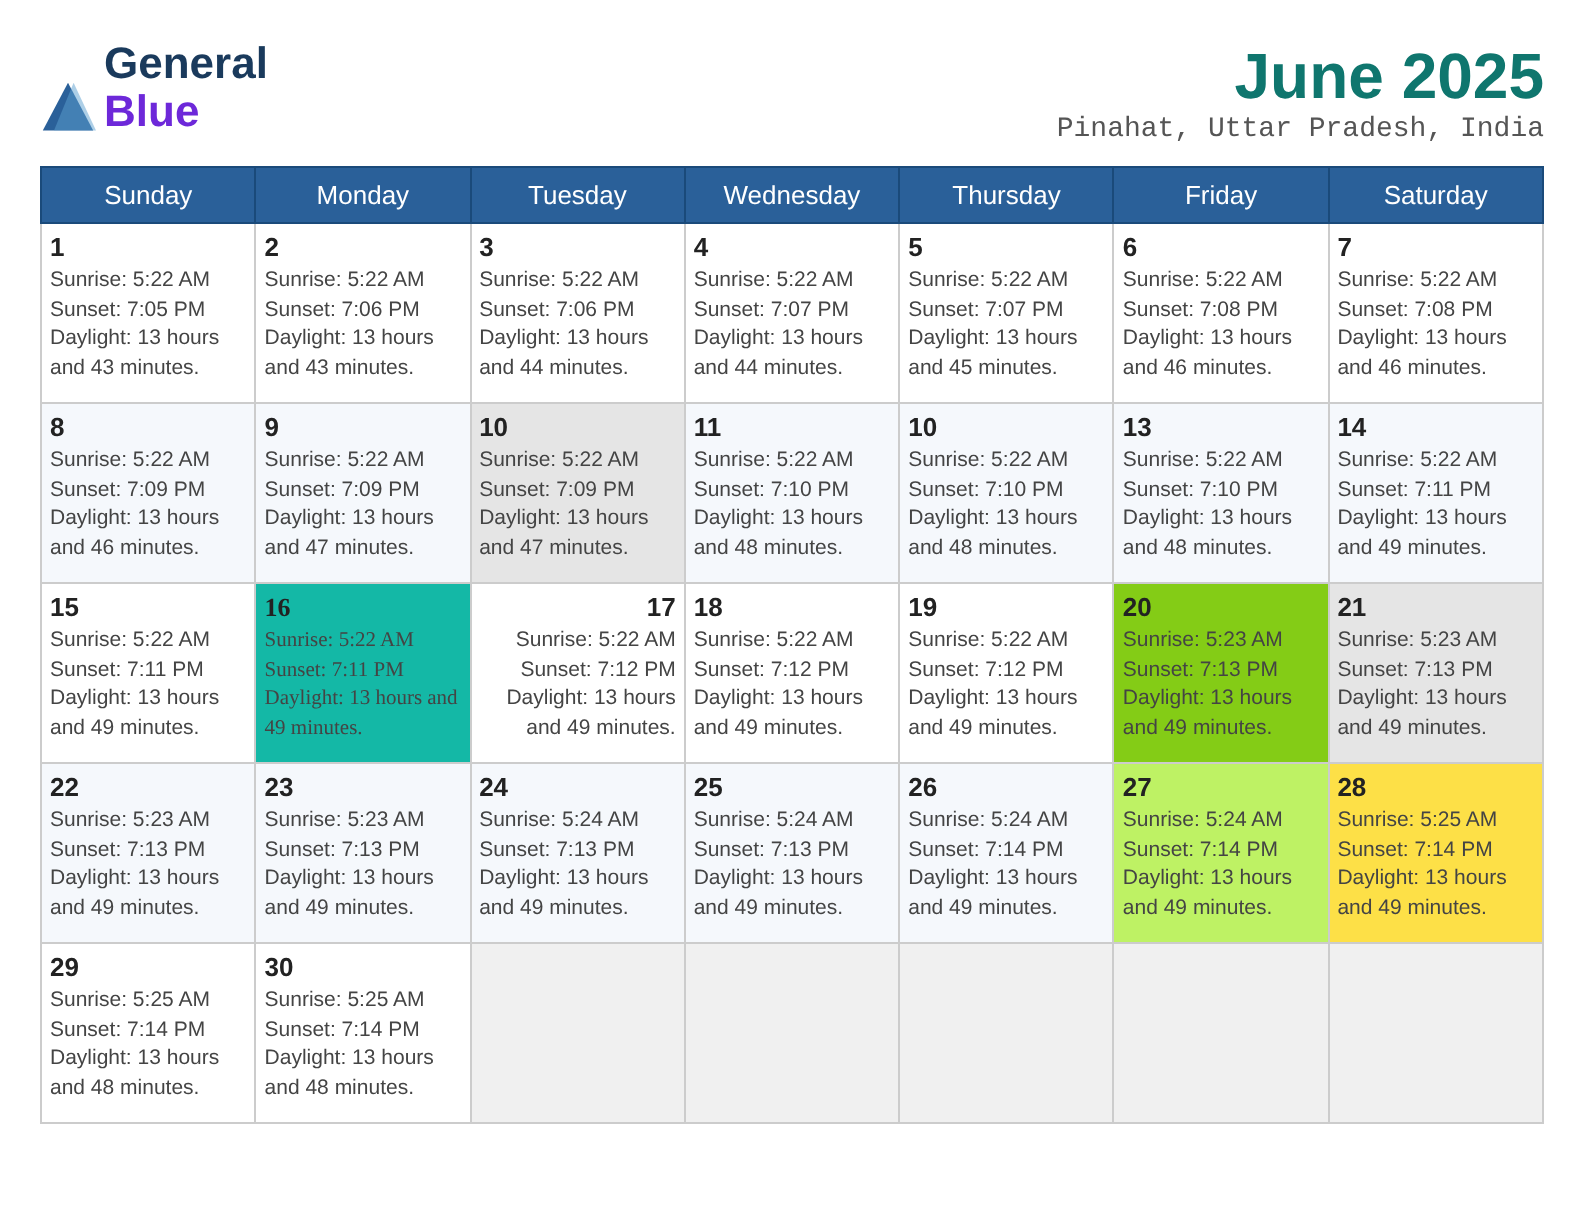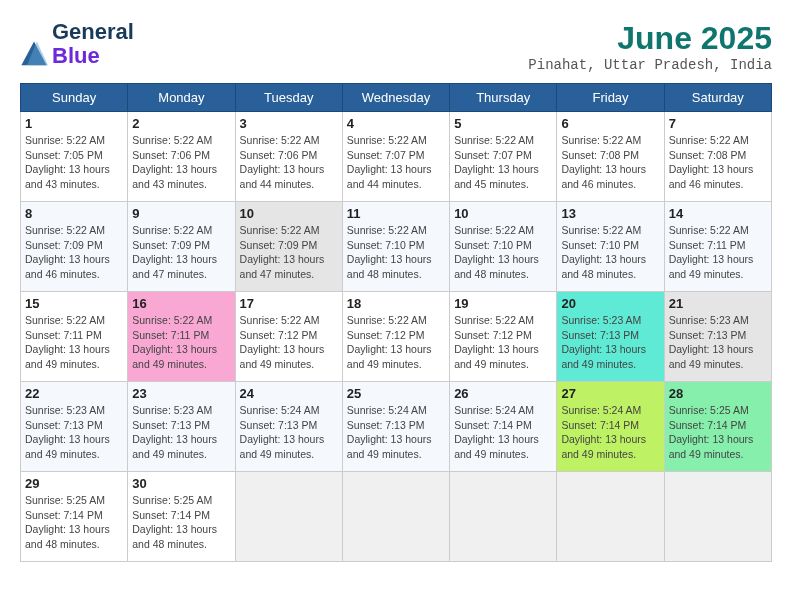"16" td { background: #f9a8d4 -> #14b8a6; font-family: none -> Liberation Serif, serif }
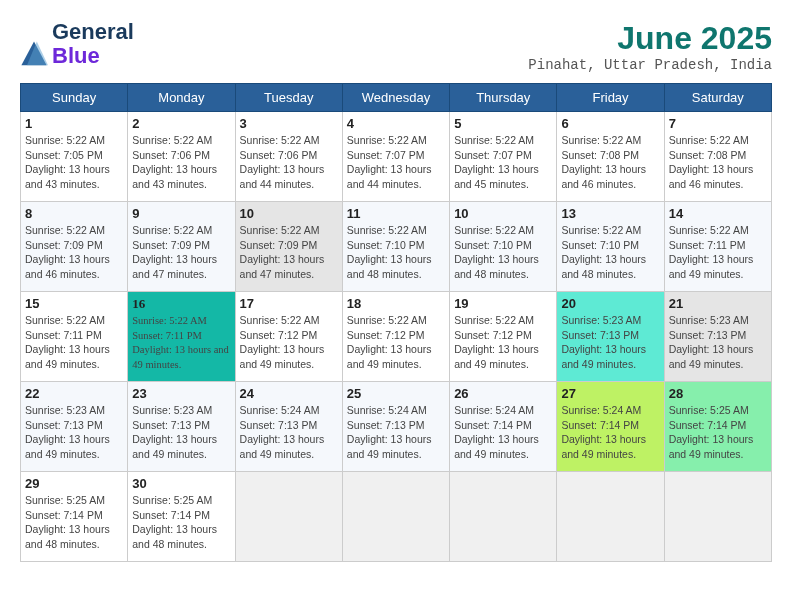"17" td { text-align: none -> right }
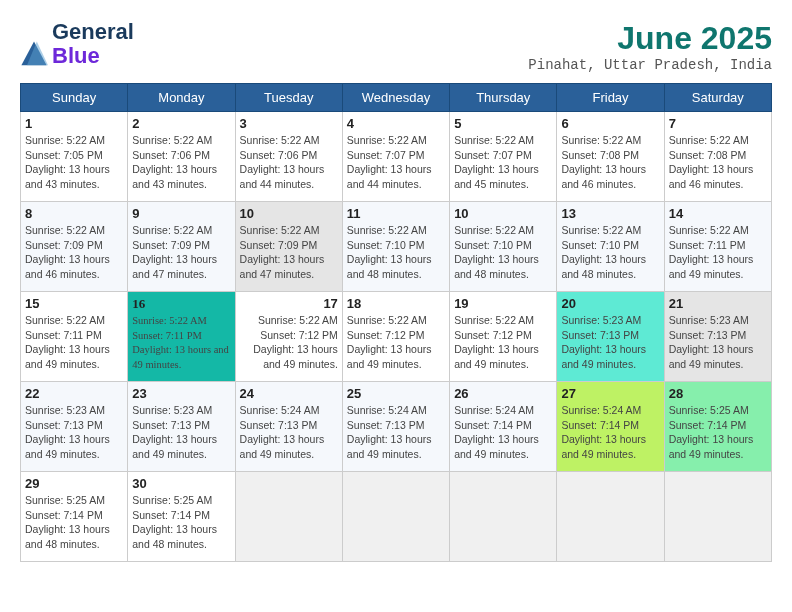"20" td { background: #5eead4 -> #84cc16 }
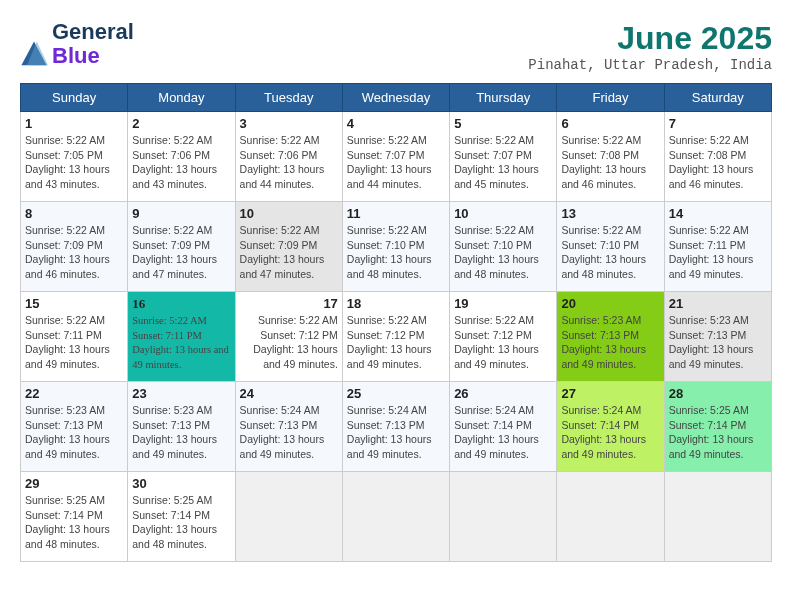"28" td { background: #86efac -> #fde047 }
